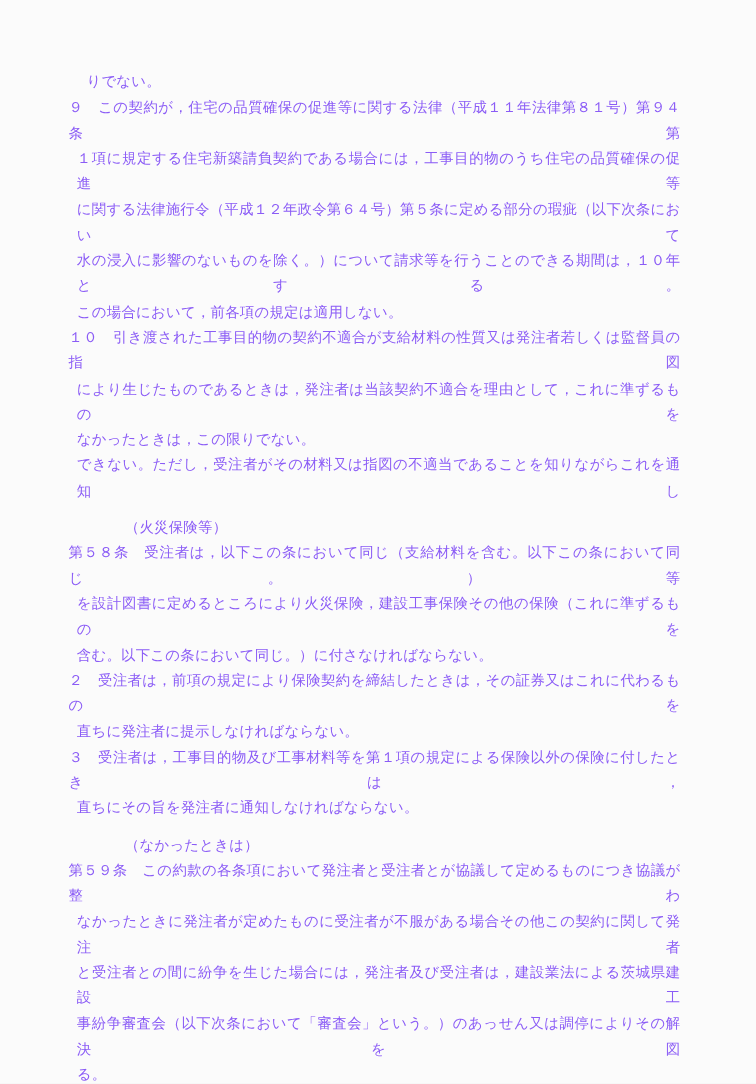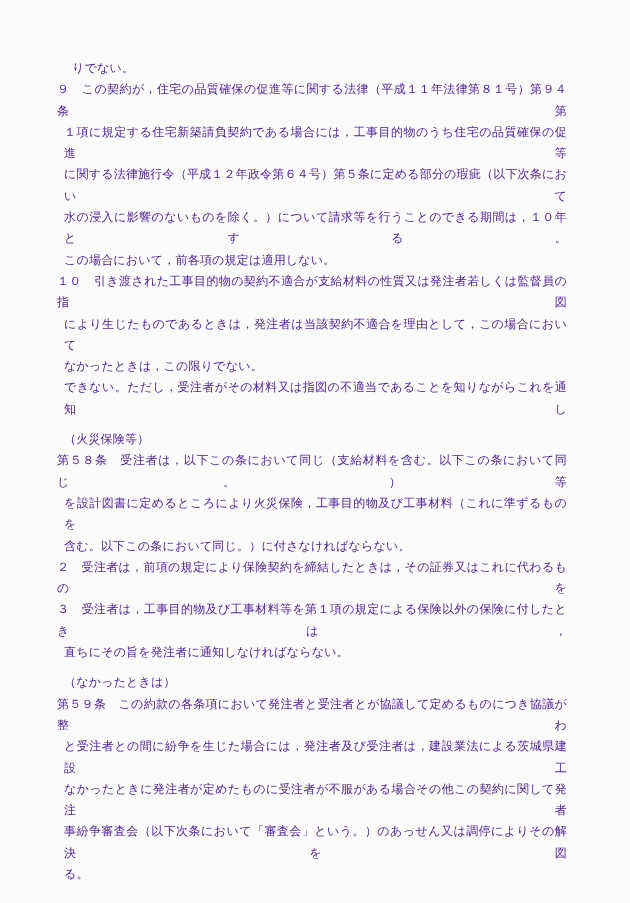"りでない。" .page { color: #4c1d95 -> #8b5cf6 }
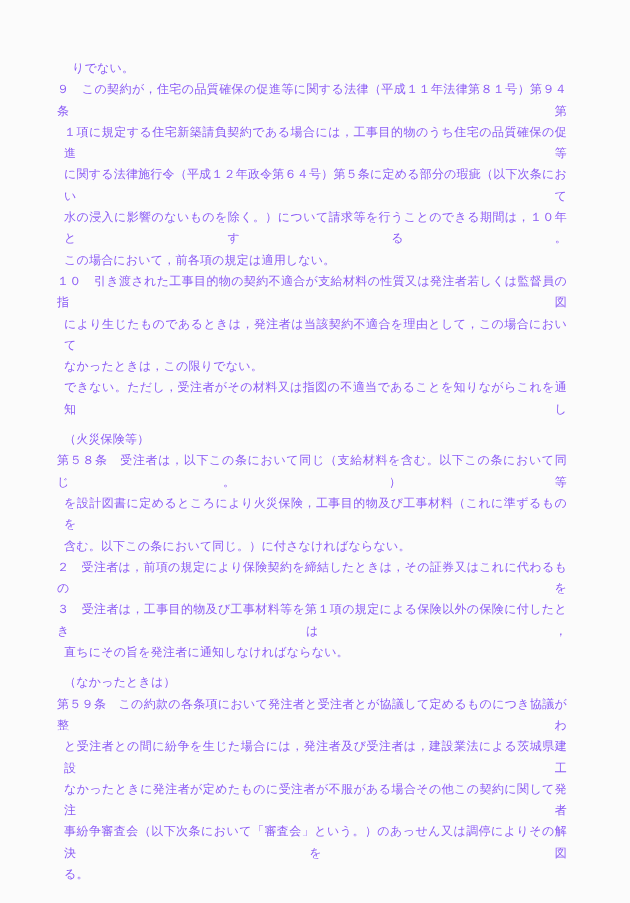"により生じたものであるときは，発注者は当該契約不適合を理由として，この場合におい" div.line { text: の場合において -> れに準ずるものを }
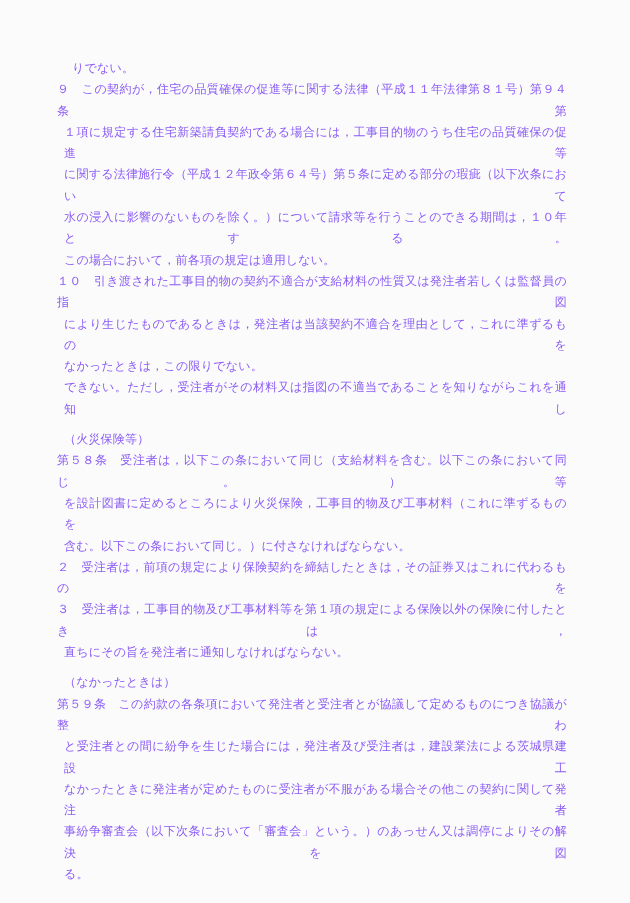"（火災保険等）" .b-heading .line { margin-left: none -> 40px }
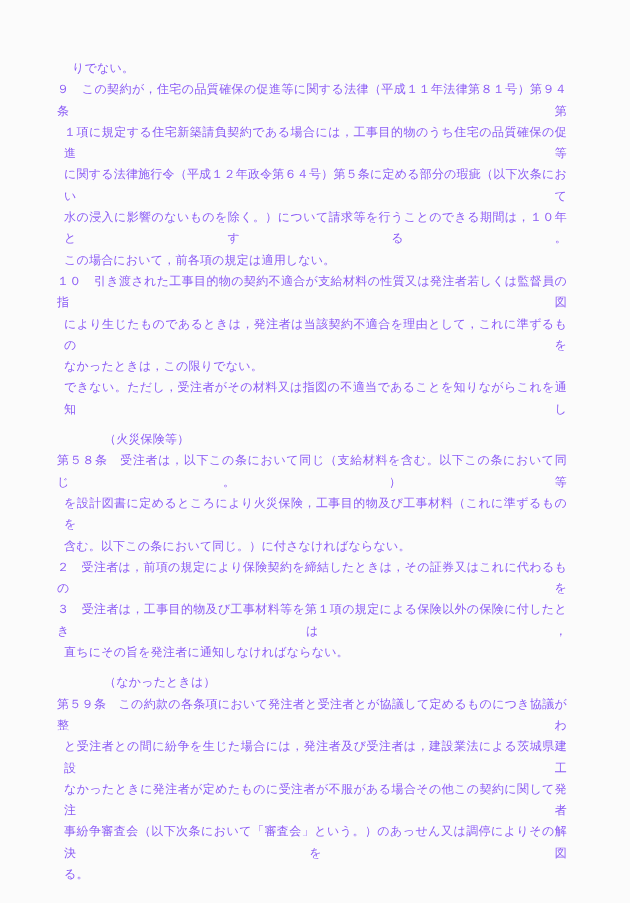"を設計図書に定めるところにより火災保険，工事目的物及び工事材料（これに準ずるもの" div.line { text: 工事目的物及び工事材料 -> 建設工事保険その他の保険 }
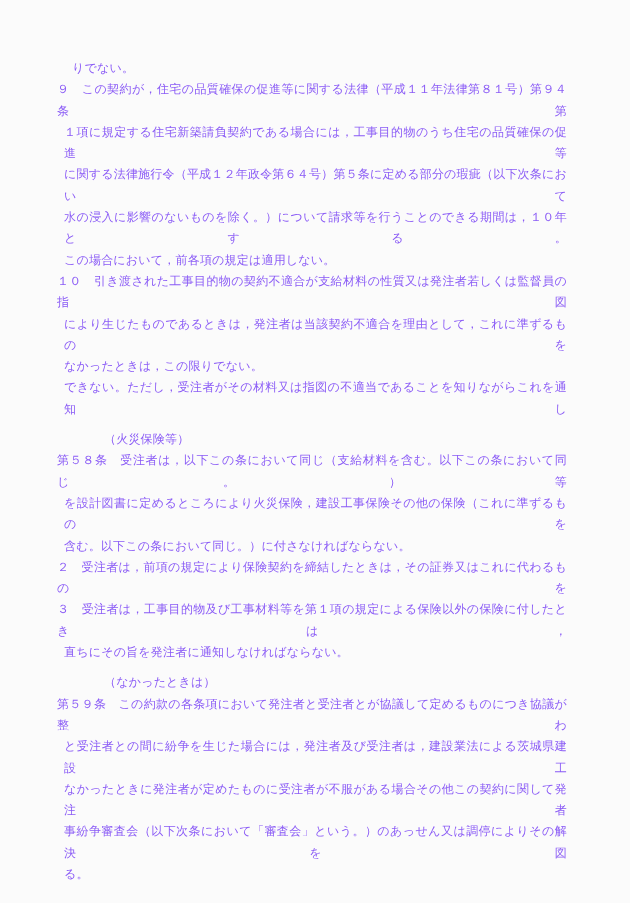"直ちに発注者に提示しなければならない。" div.line { html: none -> <div>直ちに発注者に提示しなければならない。</div> }
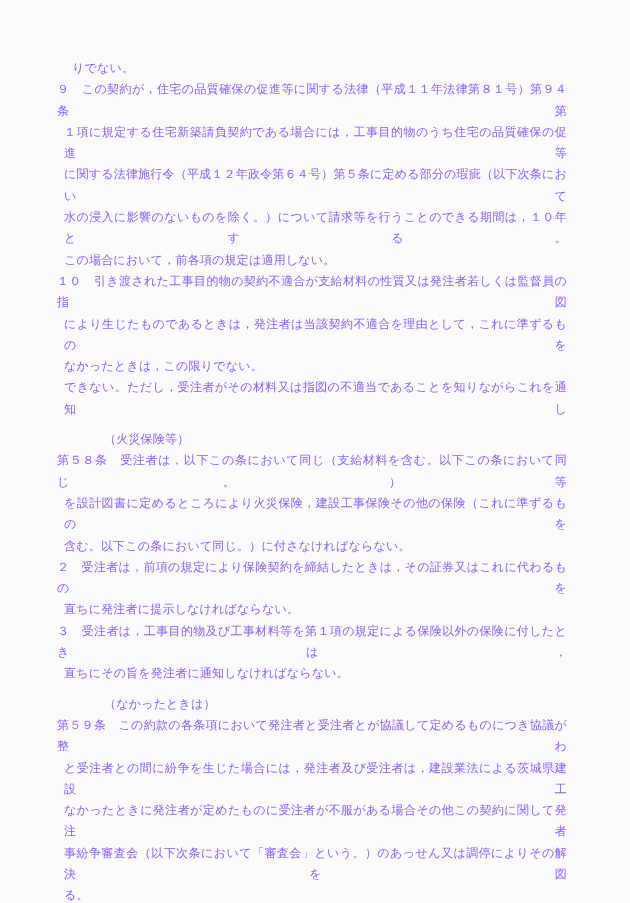"と受注者との間に紛争を生じた場合には，発注者及び受注者は，建設業法による茨城県建" div.line { order: before "なかったときに発注者が定めたものに受注者が不服がある場合その他この契約に関して発" -> after "なかったときに発注者が定めたものに受注者が不服がある場合その他この契約に関して発" }
